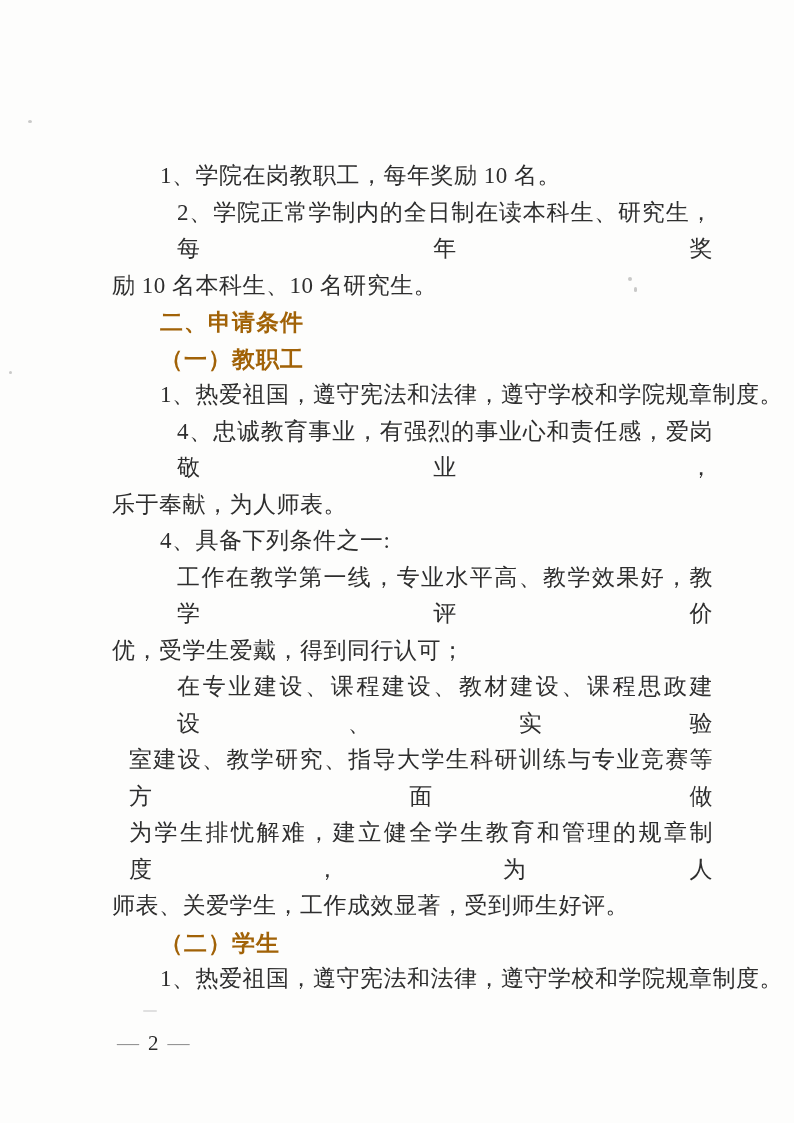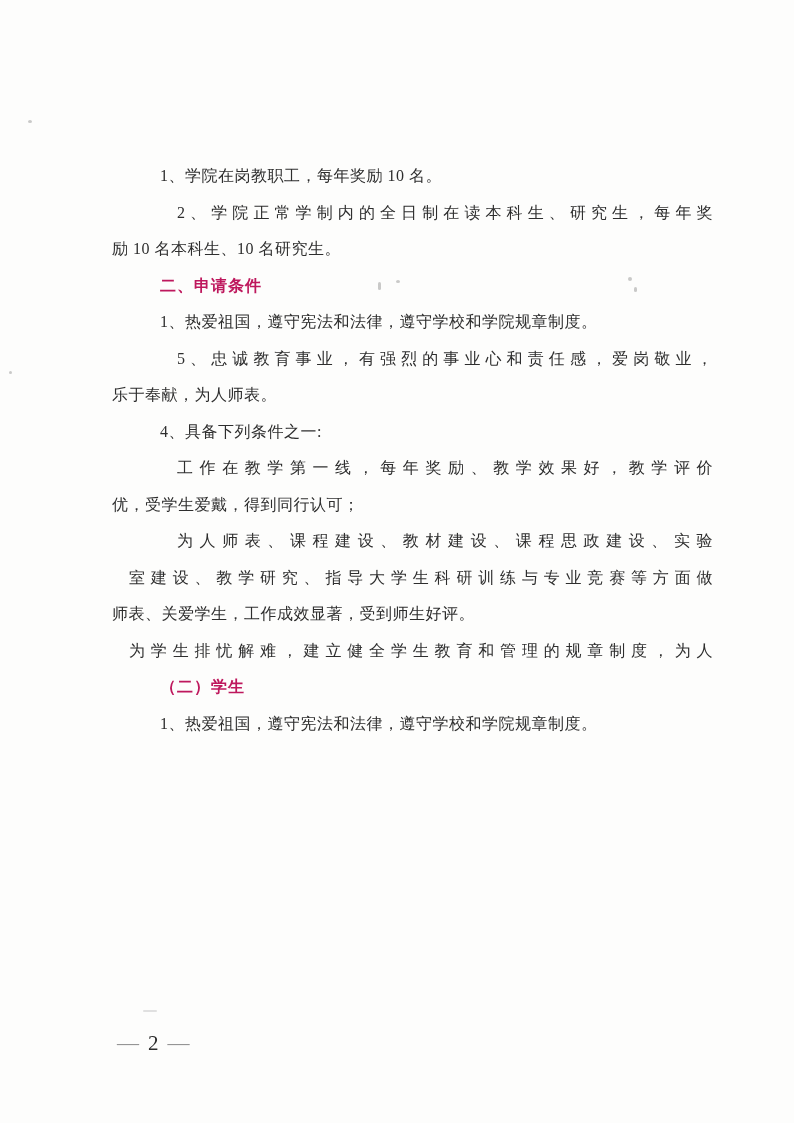"1、学院在岗教职工，每年奖励 10 名。" .line { font-size: 16px -> 23px }
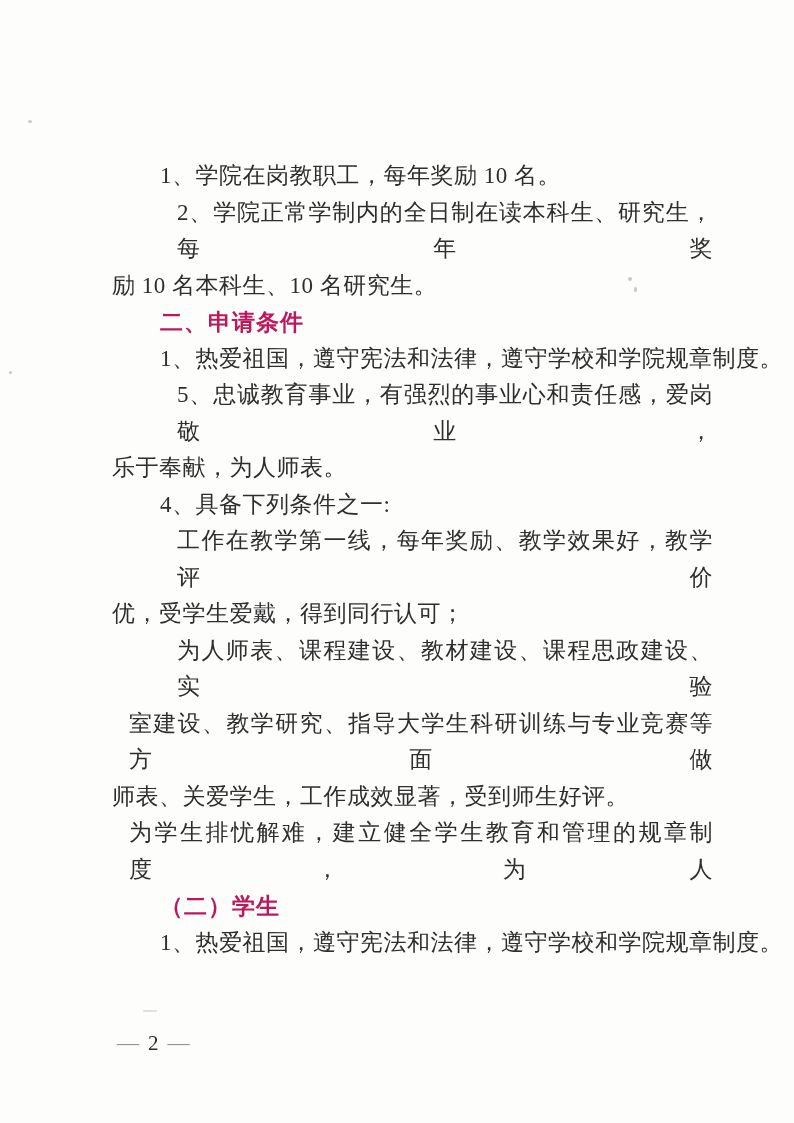"二、申请条件" .heading { color: #be185d -> #a16207 }
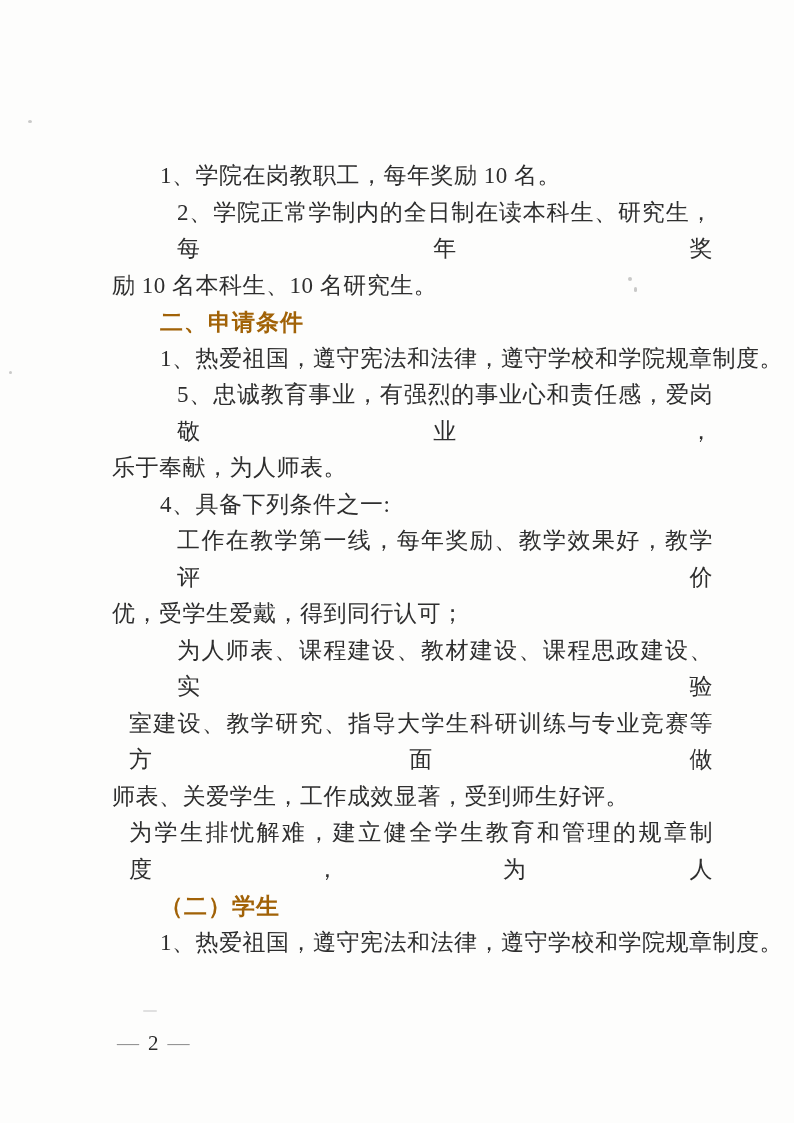"（一）教职工" div.line { html: none -> <div>（一）教职工</div> }
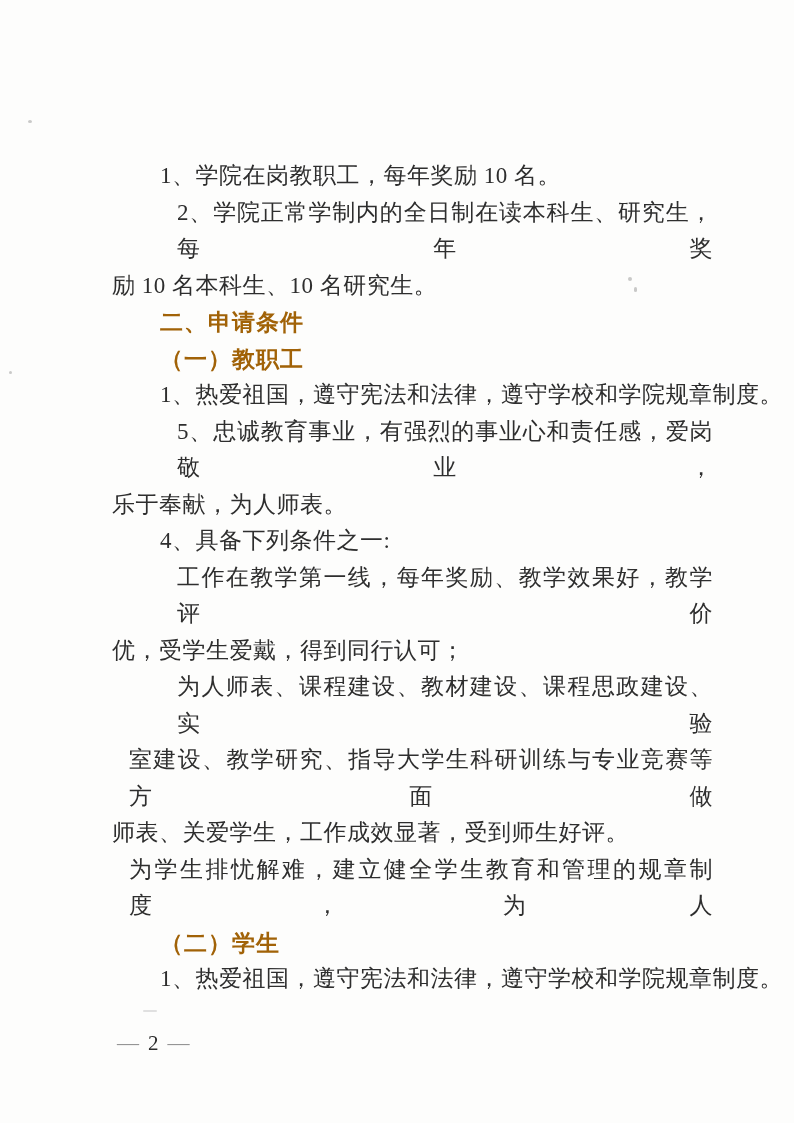"5、忠诚教育事业，有强烈的事业心和责任感，爱岗敬业，" div.line { text: 5 -> 4 }
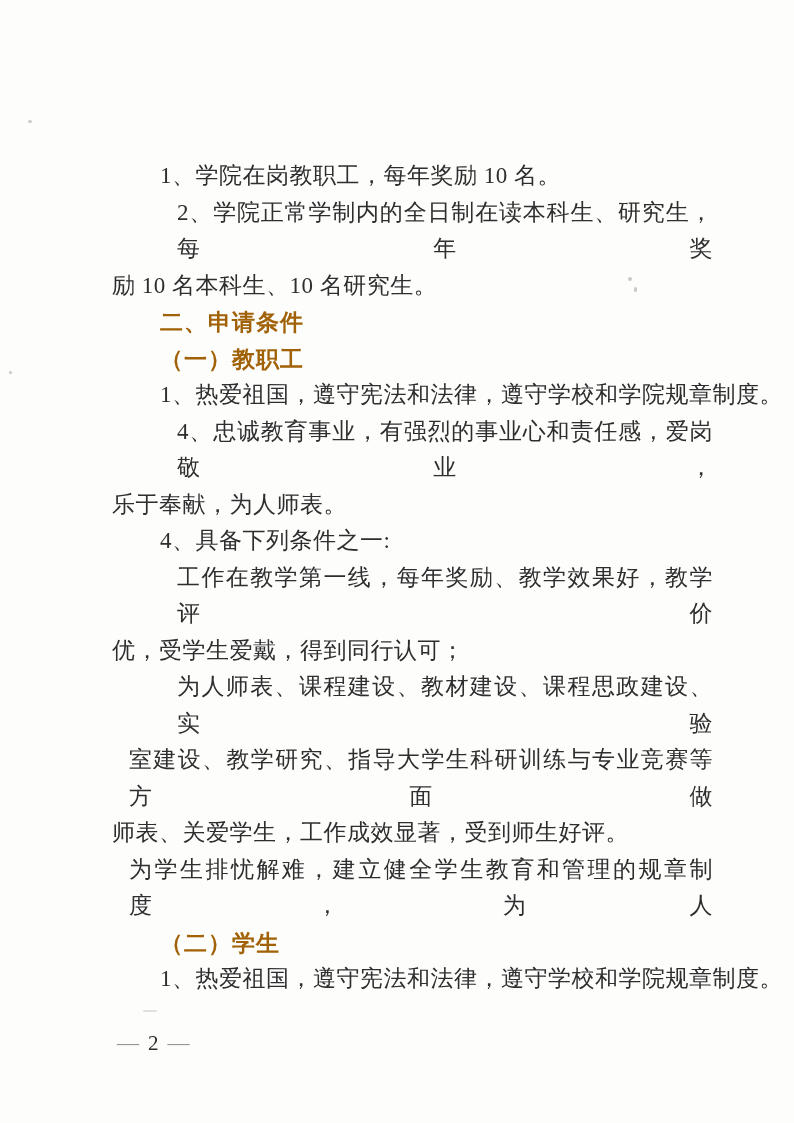"工作在教学第一线，每年奖励、教学效果好，教学评价" div.line { text: 每年奖励 -> 专业水平高 }
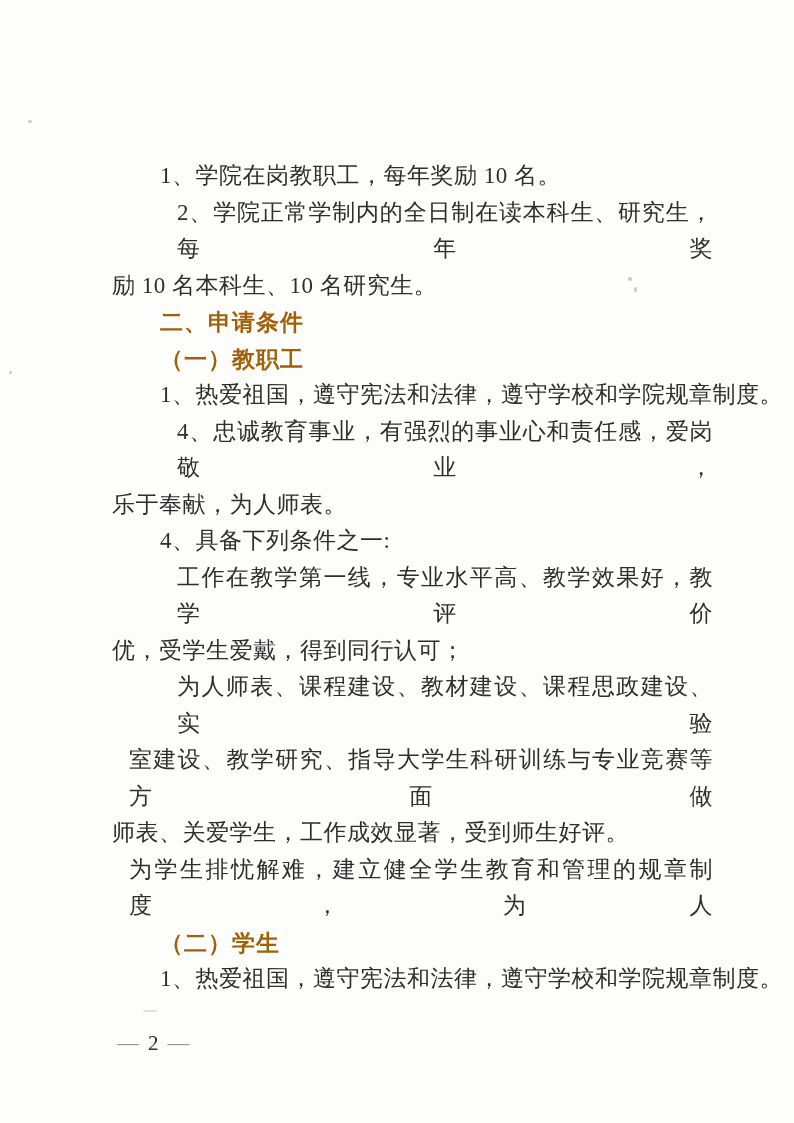"为人师表、课程建设、教材建设、课程思政建设、实验" div.line { text: 为人师表 -> 在专业建设 }
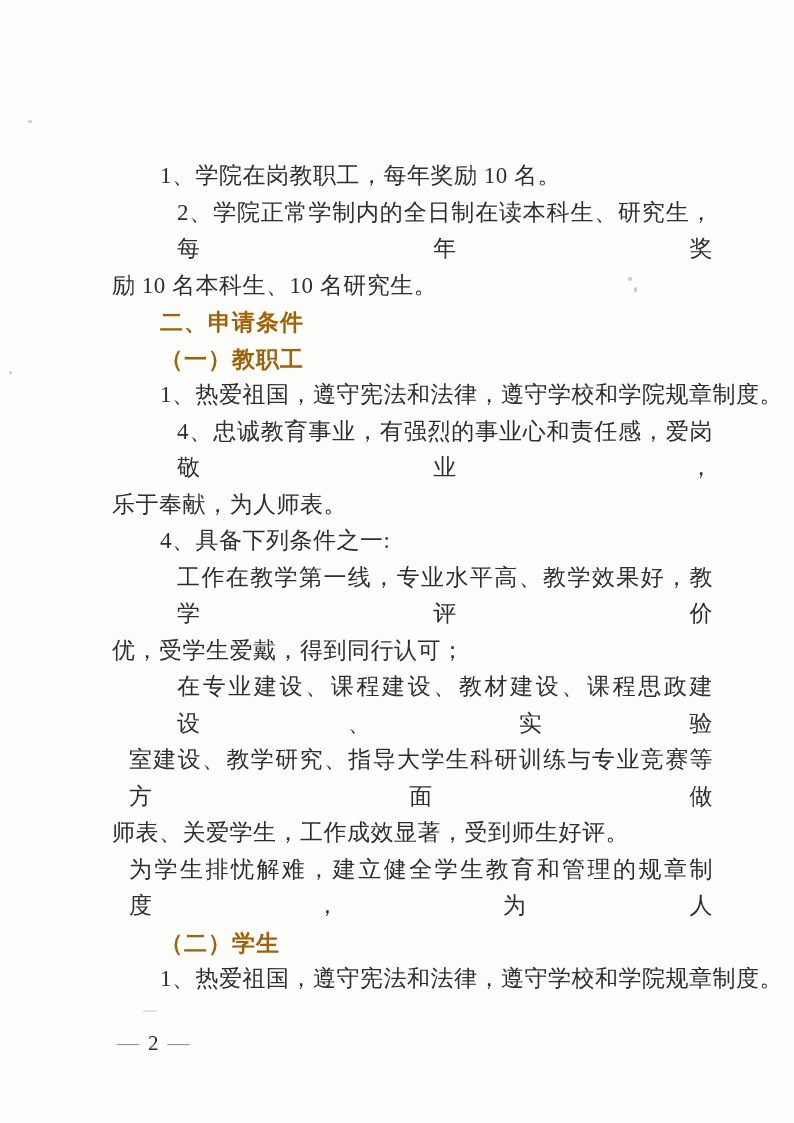"师表、关爱学生，工作成效显著，受到师生好评。" div.line { order: before "为学生排忧解难，建立健全学生教育和管理的规章制度，为人" -> after "为学生排忧解难，建立健全学生教育和管理的规章制度，为人" }
